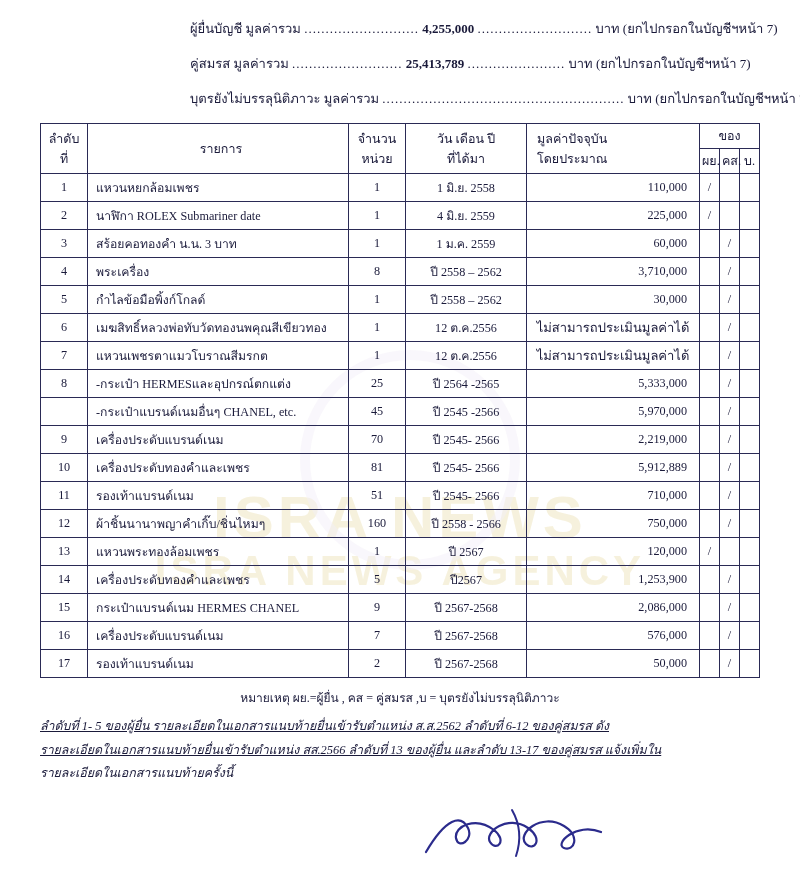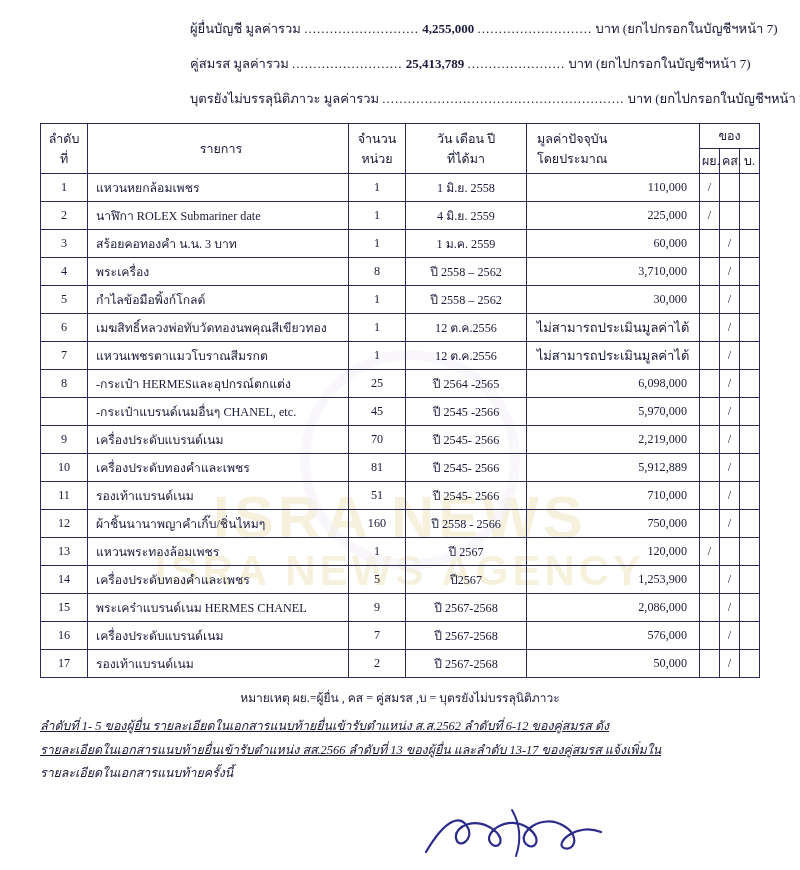"6,098,000" td.col-value { text: 6,098,000 -> 5,333,000 }
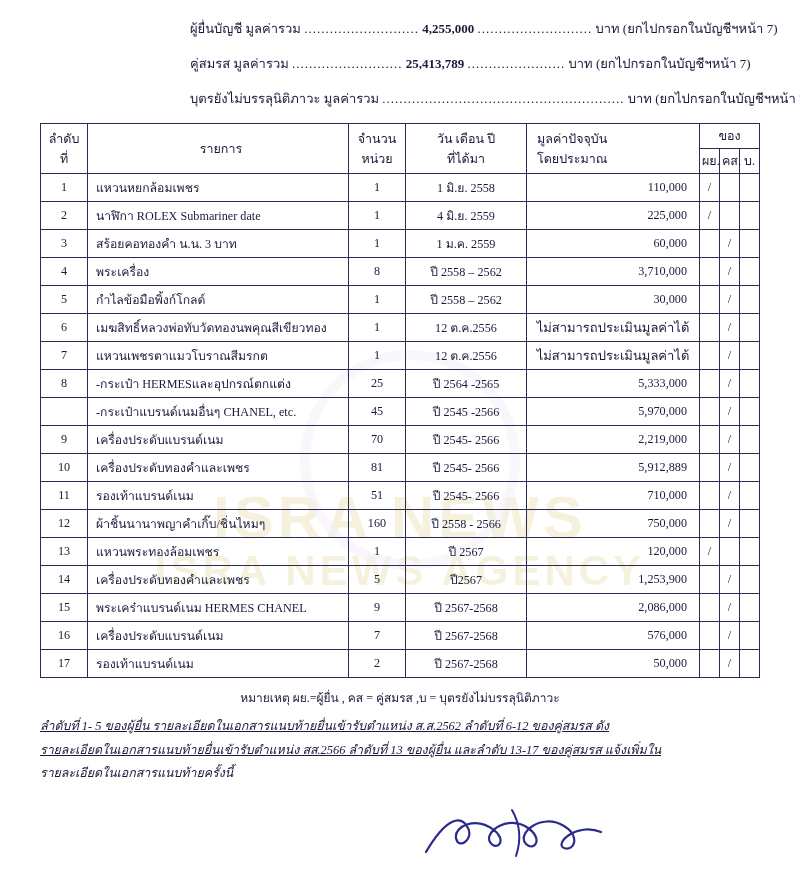"พระเคร๋าแบรนด์เนม HERMES CHANEL" td.col-item { text: พระเคร๋าแบรนด์เนม -> กระเป๋าแบรนด์เนม }
